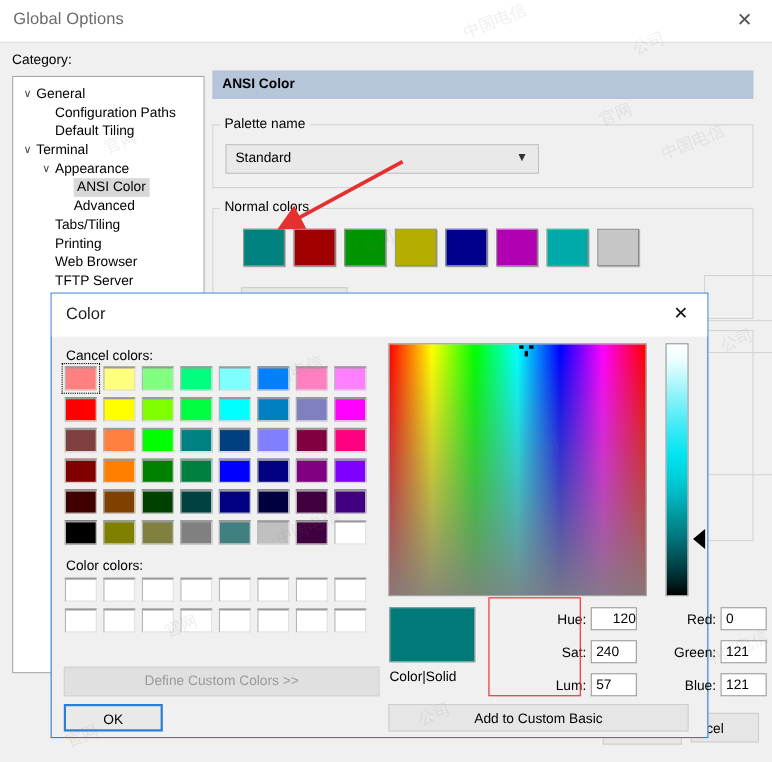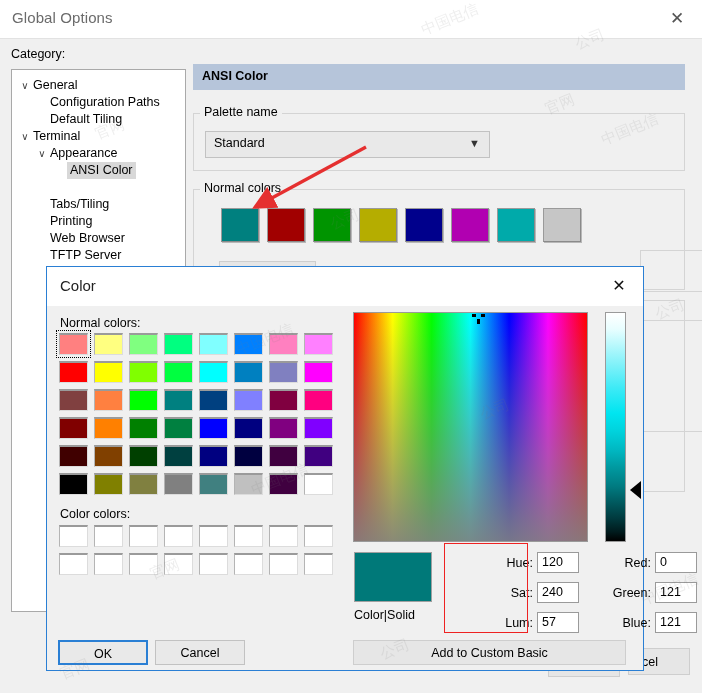"Advanced" div.tree-item { html: none -> <div> <span>Advanced</span> </div> }
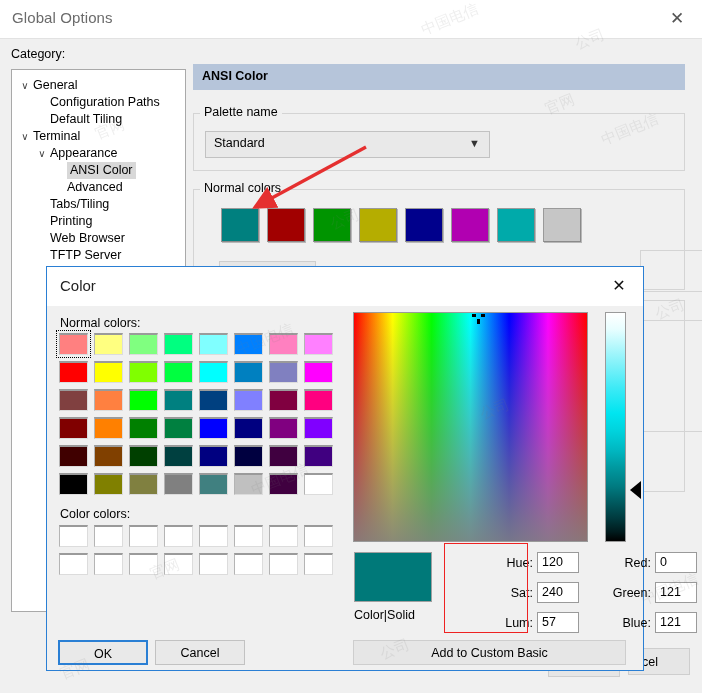"Normal colors:" div { text: Normal -> Cancel }
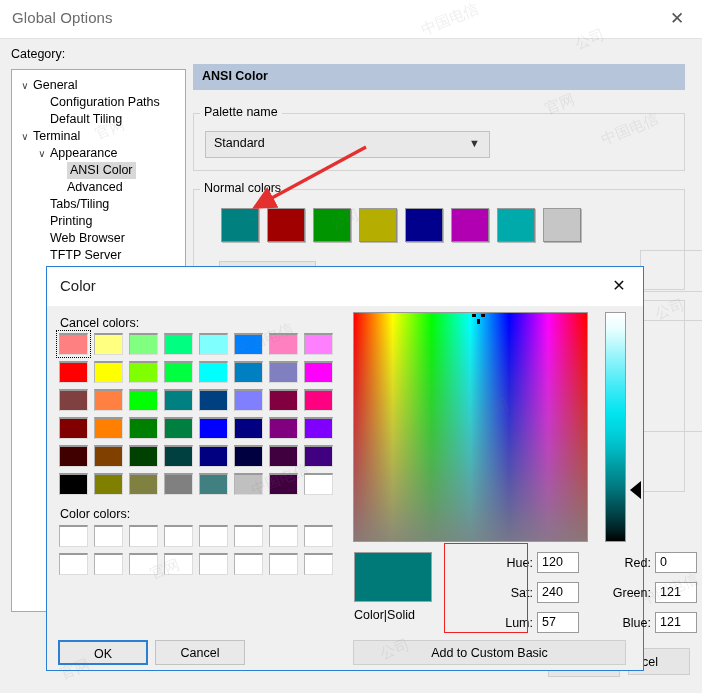"120" span.fbox { text-align: none -> right }
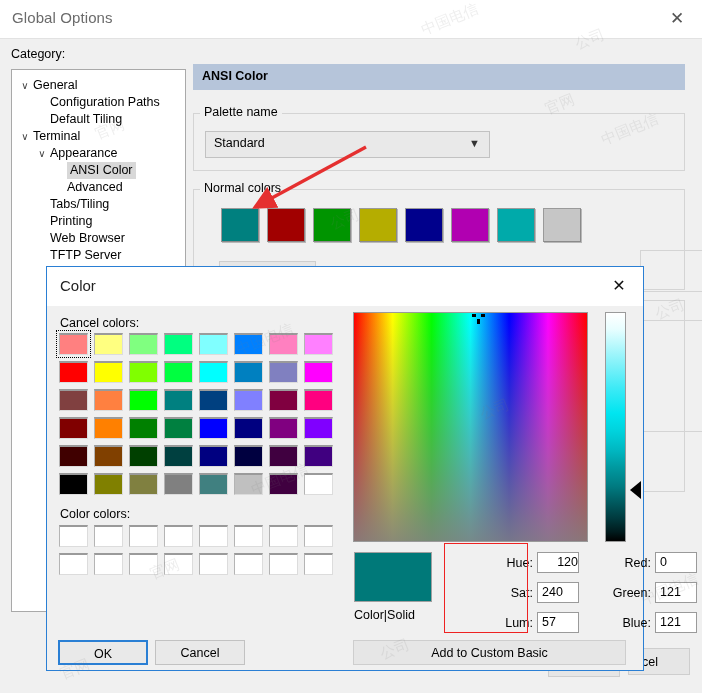"Define Custom Colors >>" div { html: none -> <div>Define Custom Colors &gt;&gt;</div> }
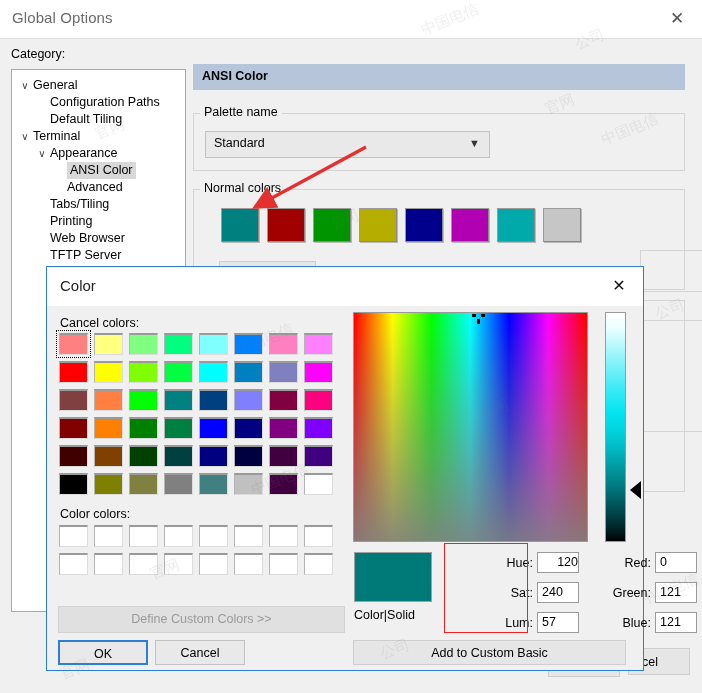"Cancel" div { html: <div>Cancel</div> -> none }
